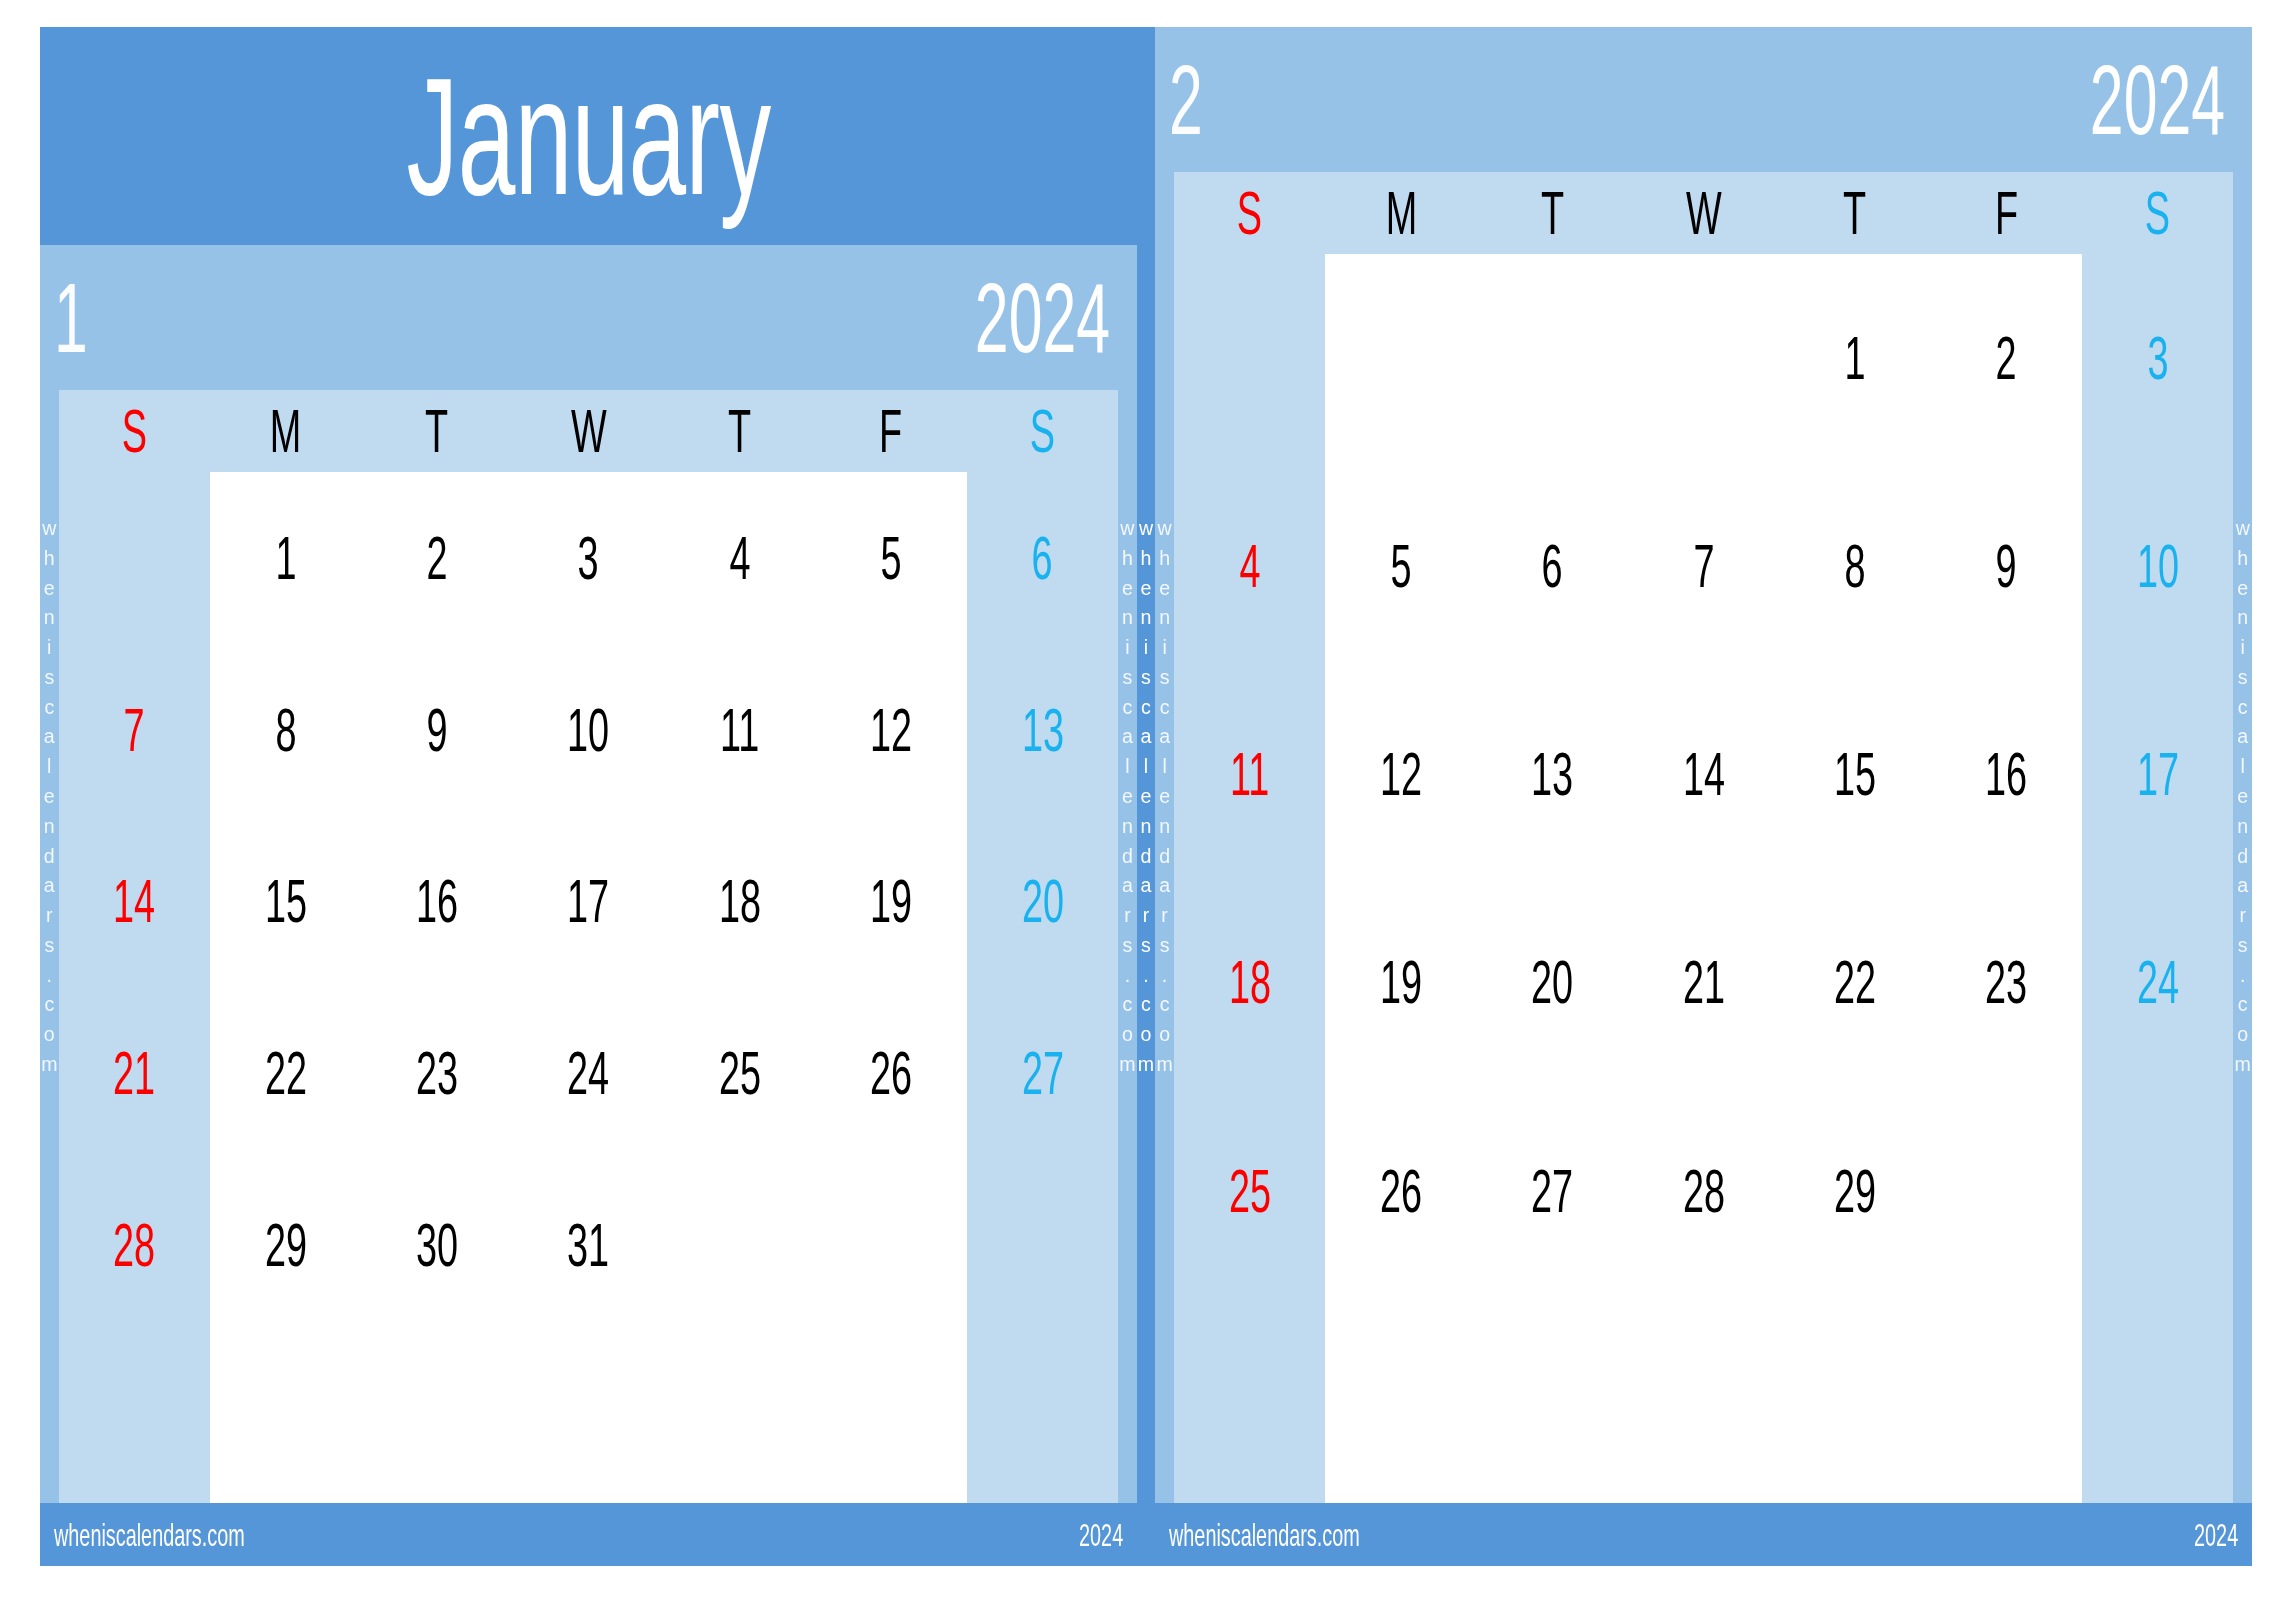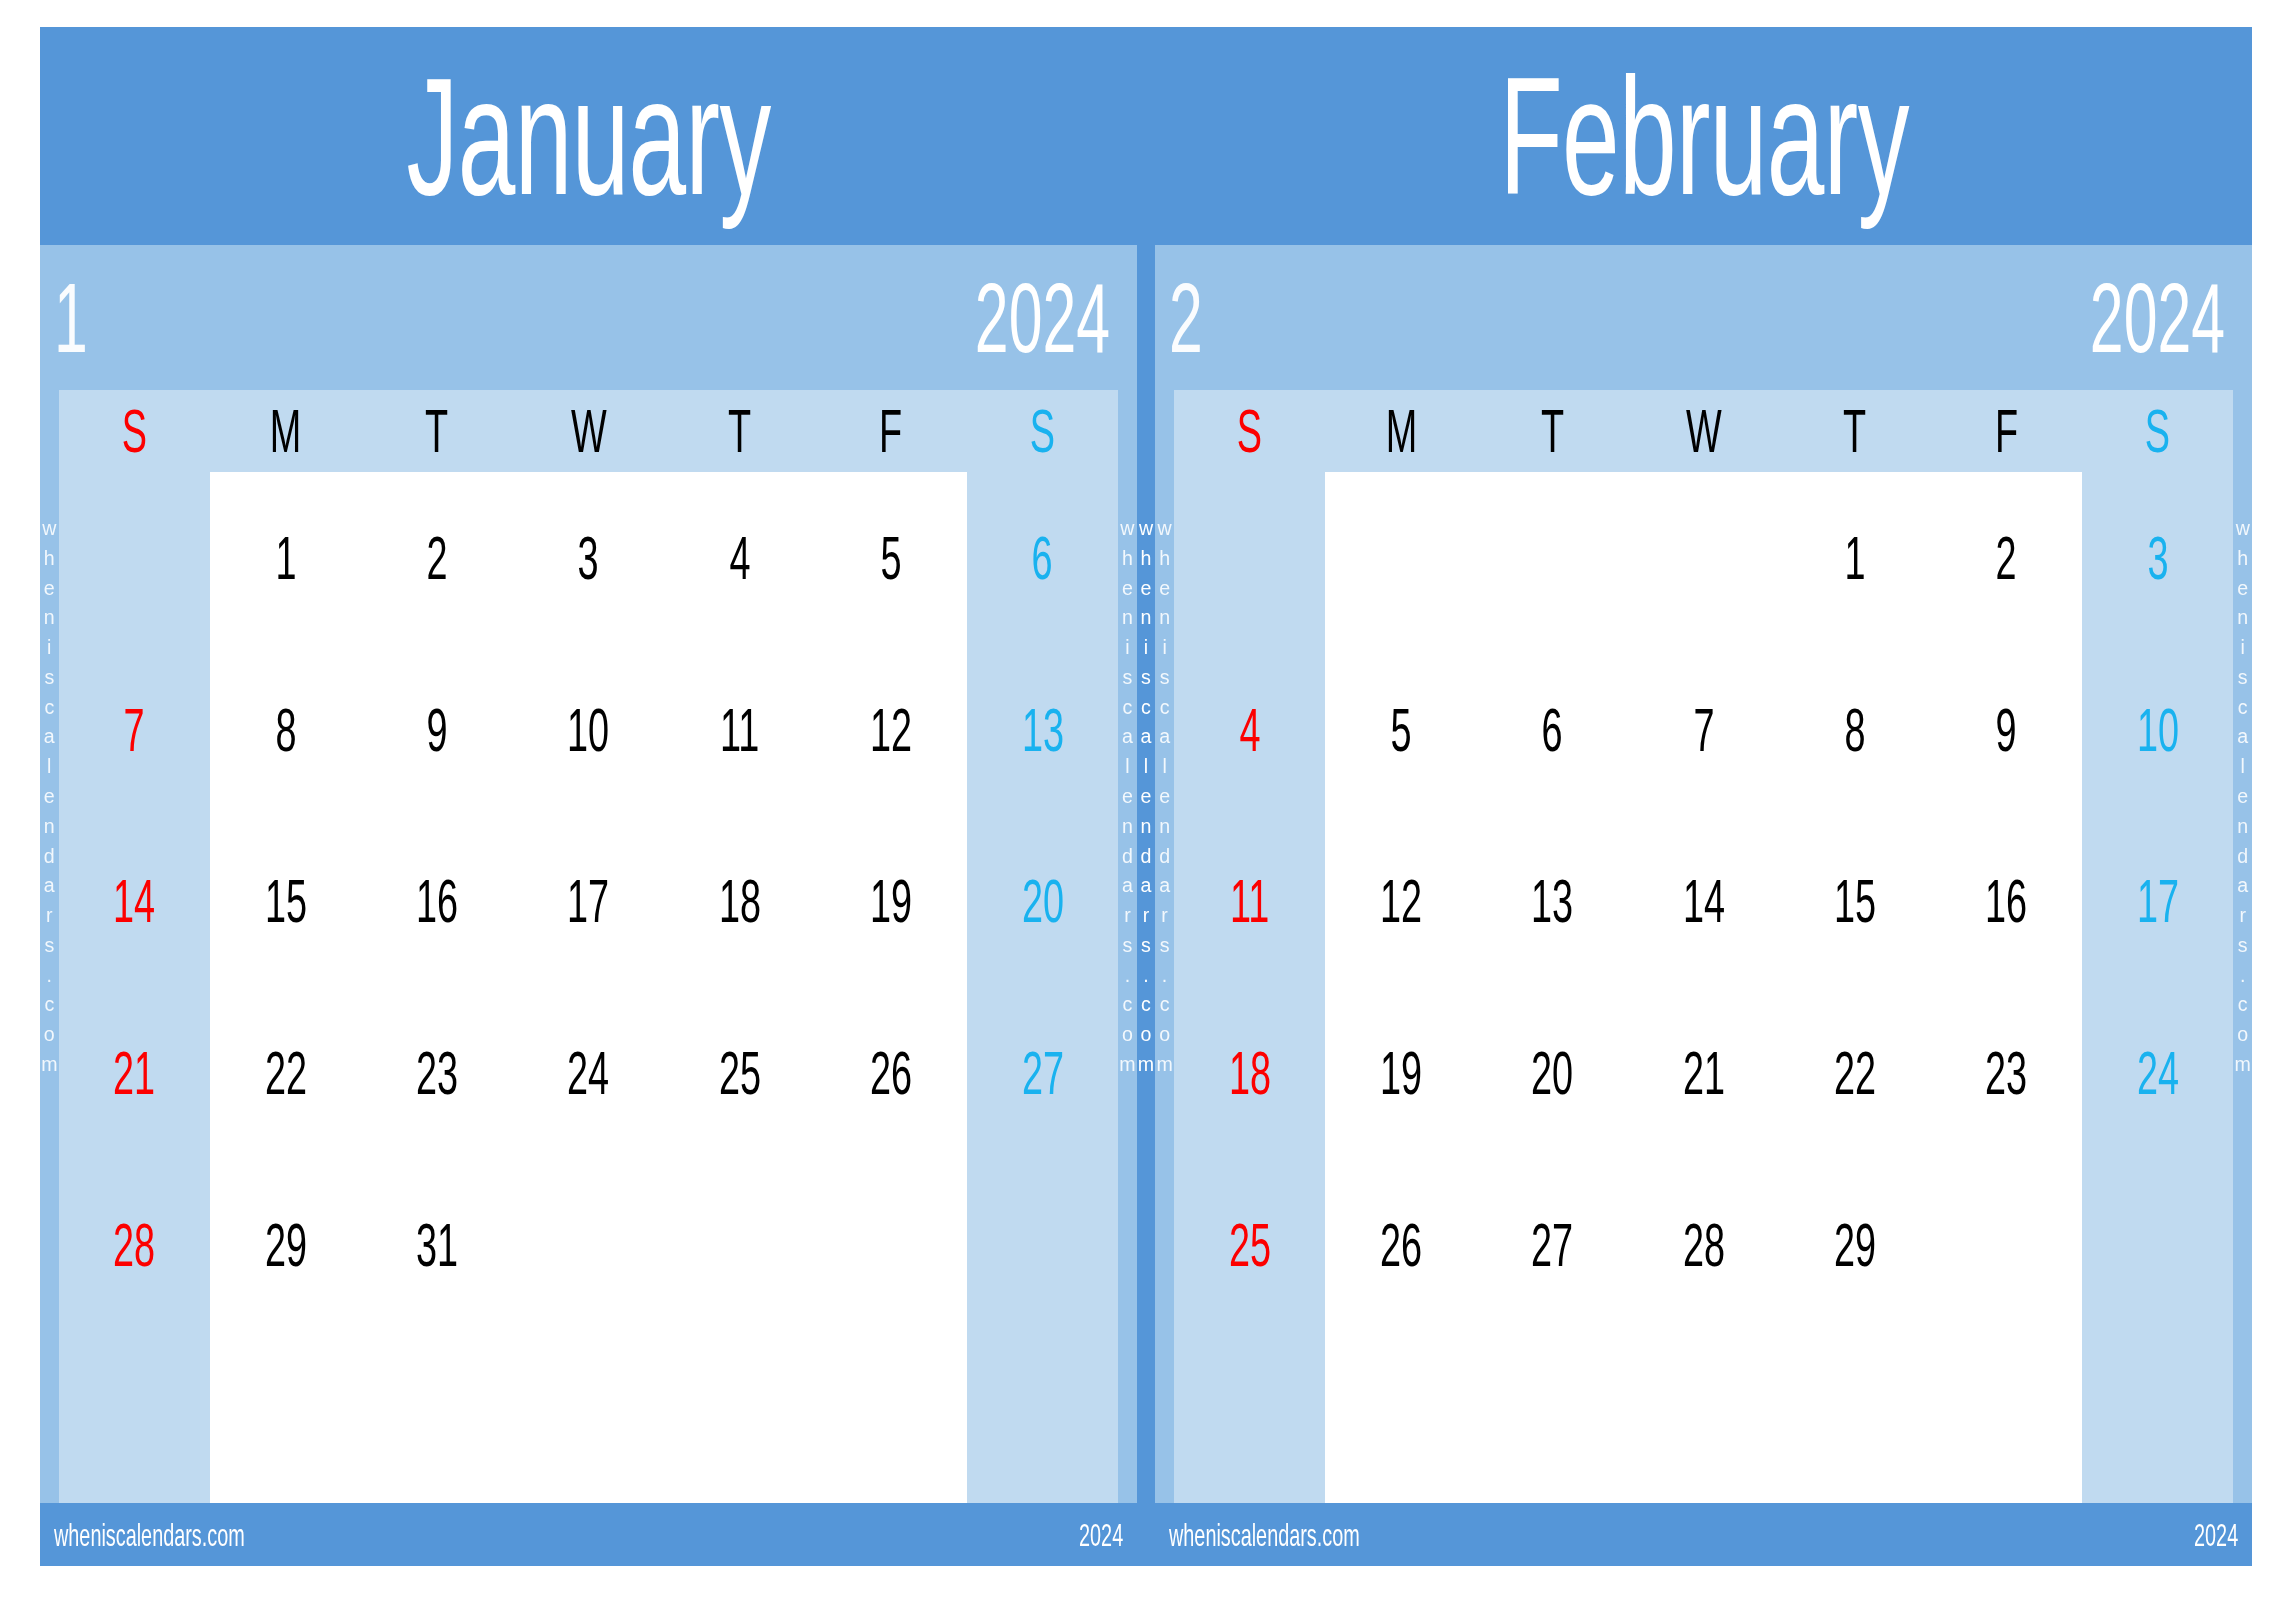"February" div.month-title { html: <div> <span>February</span> </div> -> none }
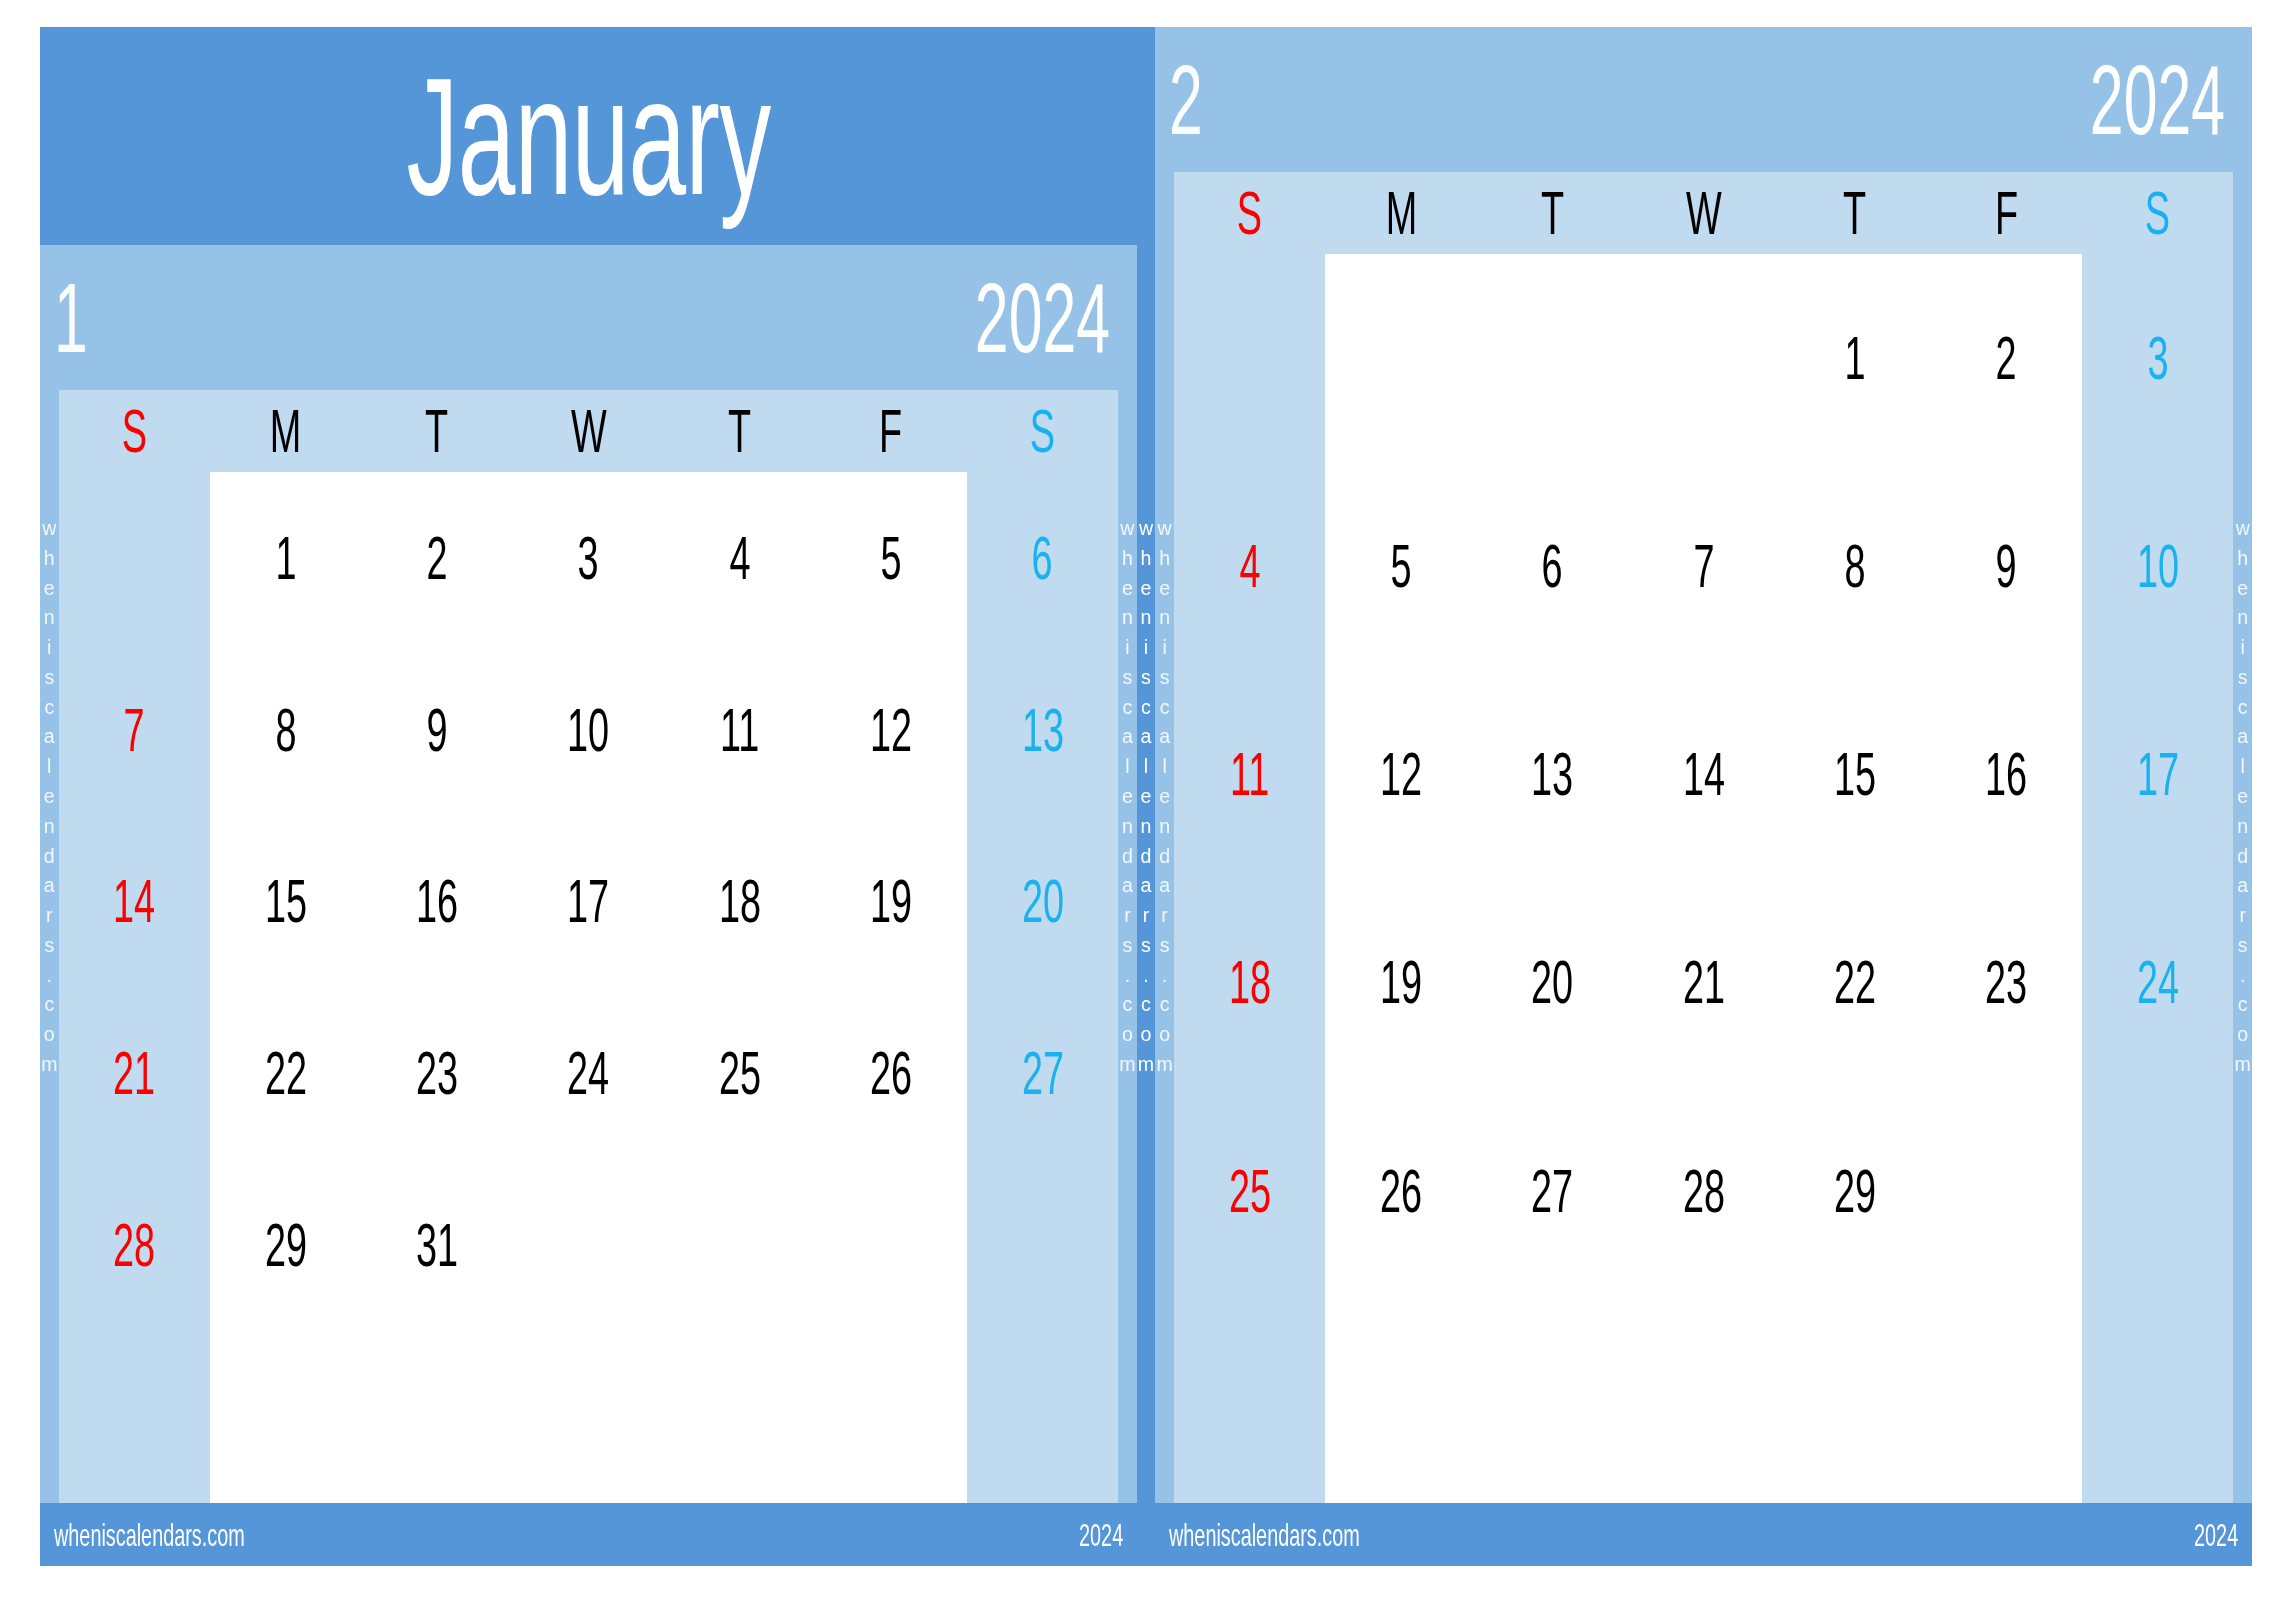"30" div.day { html: none -> <div> <span>30</span> </div> }
